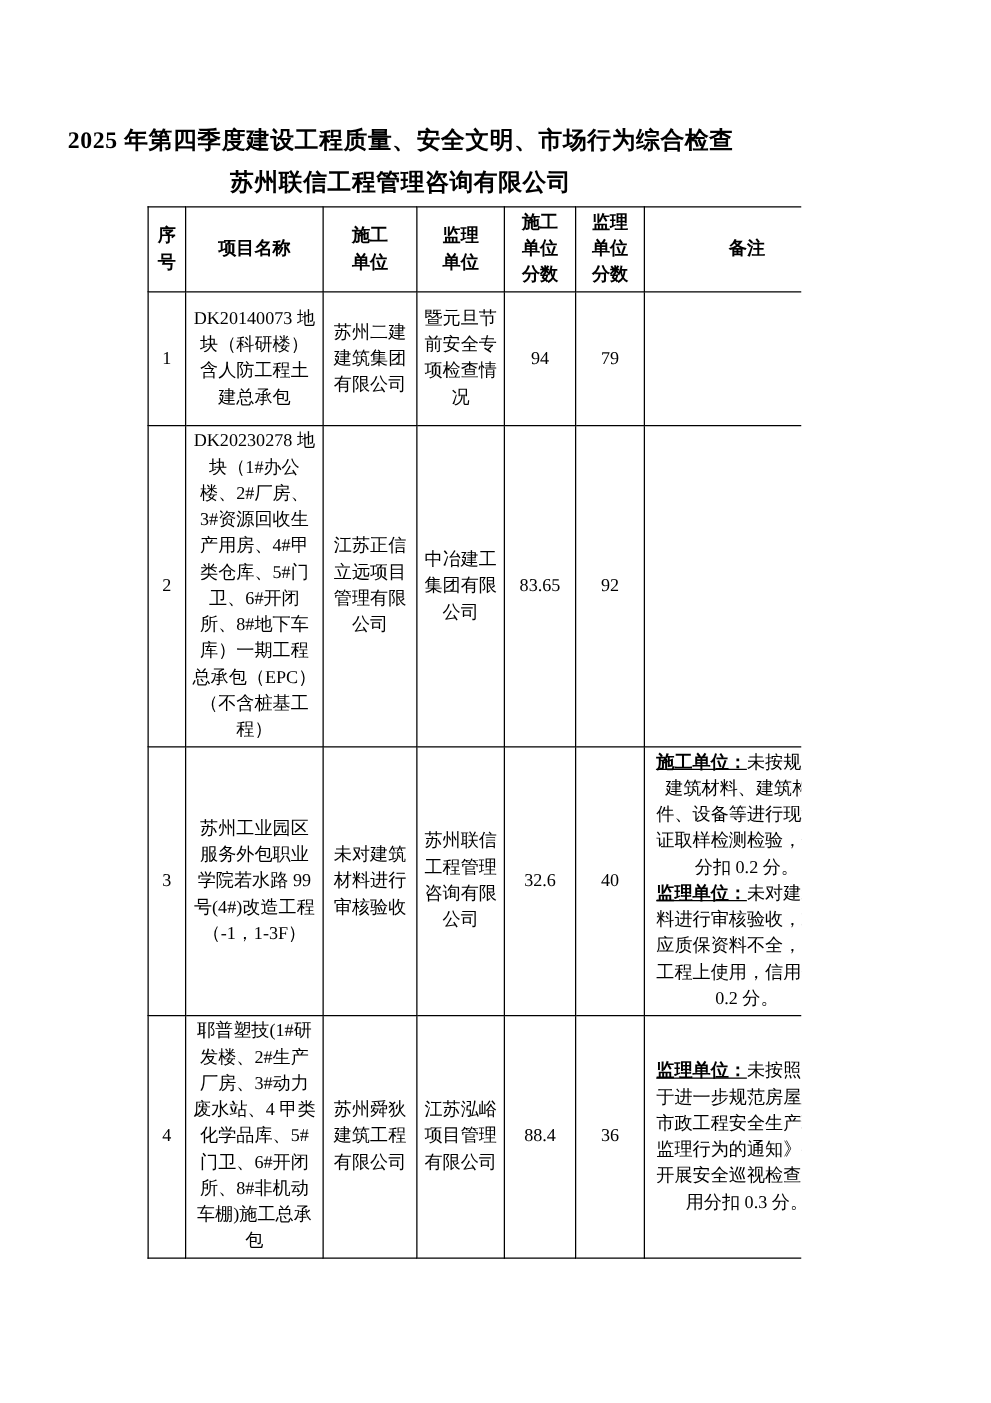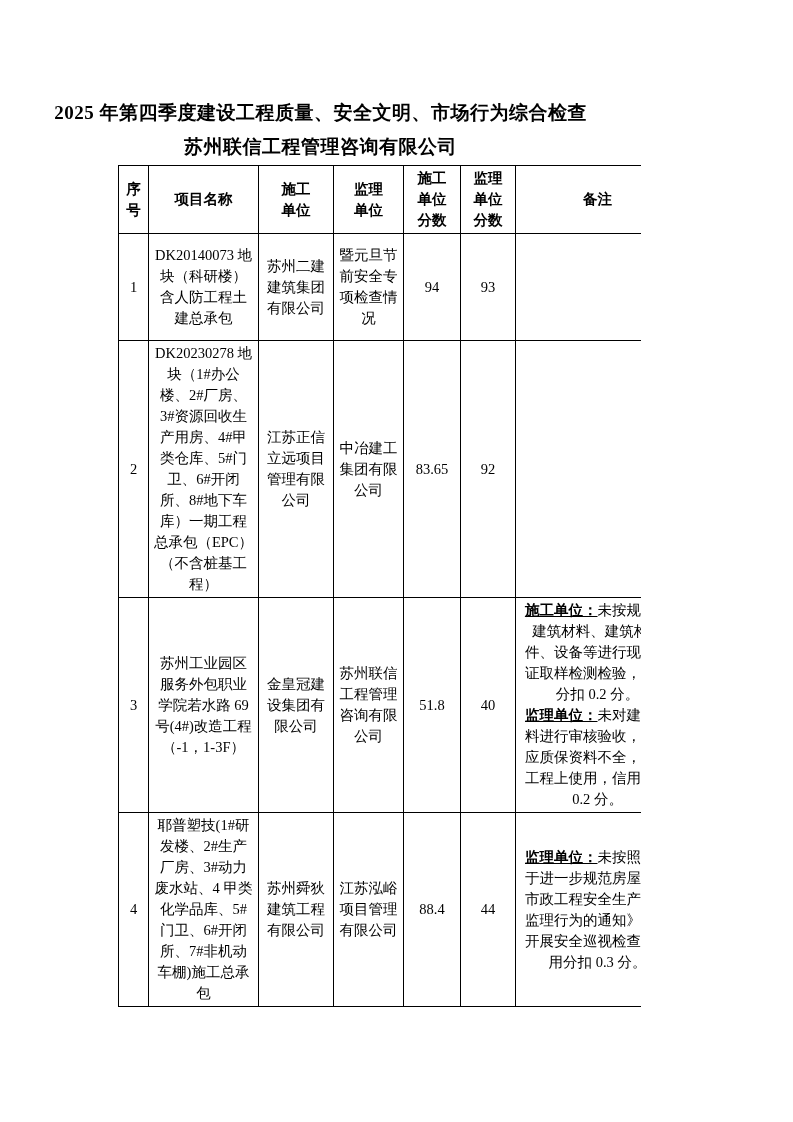"93" td { text: 93 -> 79 }
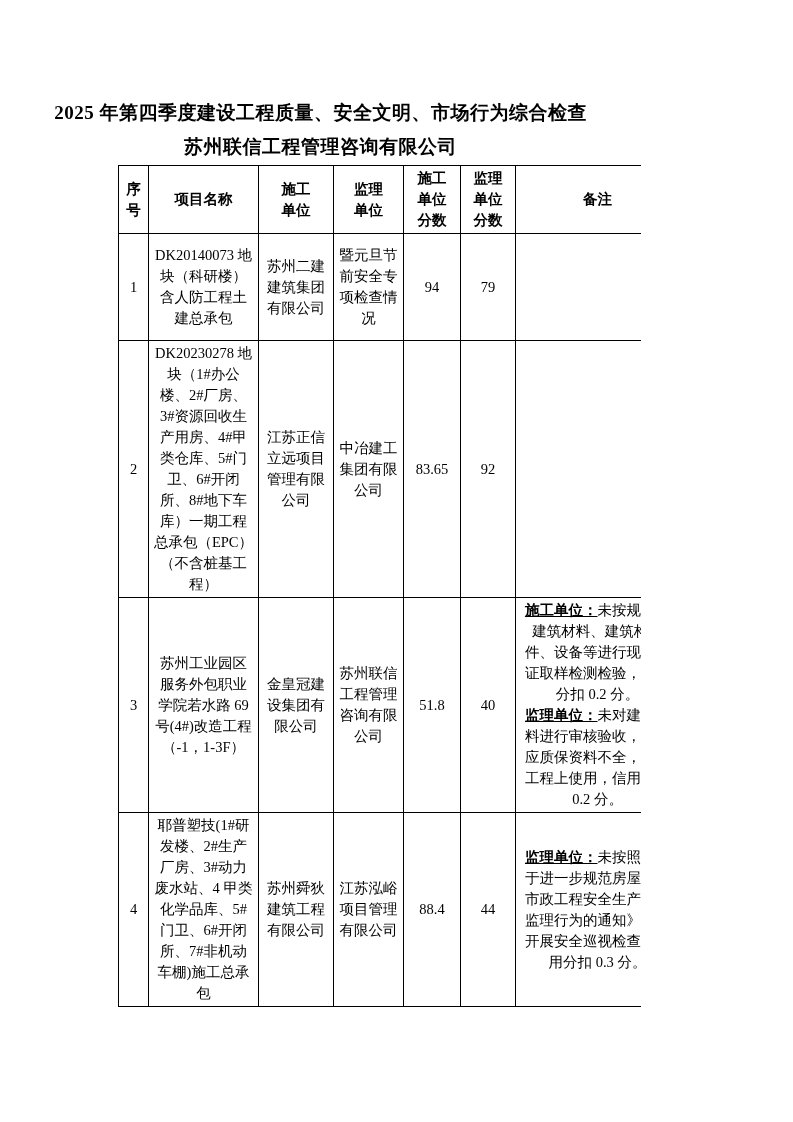"苏州工业园区服务外包职业学院若水路 69 号(4#)改造工程（-1，1-3F）" td { text: 69 -> 99 }
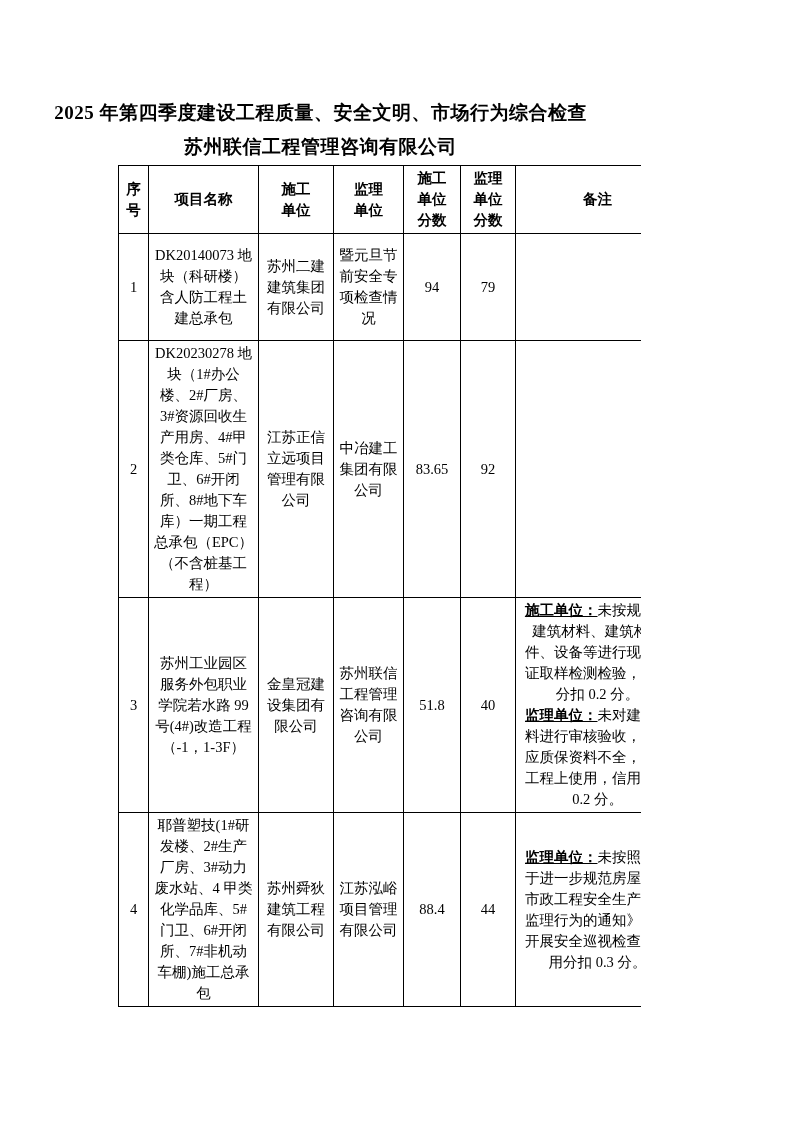"金皇冠建设集团有限公司" td { text: 金皇冠建设集团有限公司 -> 未对建筑材料进行审核验收 }
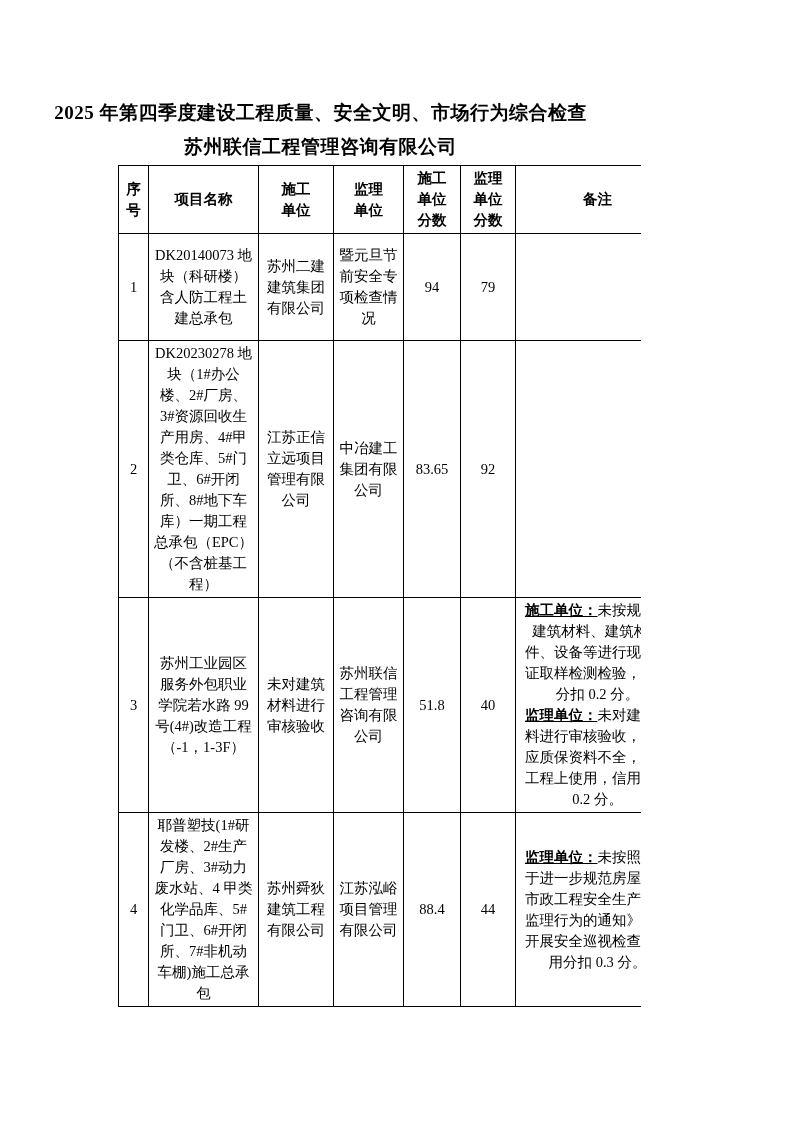"51.8" td { text: 51.8 -> 32.6 }
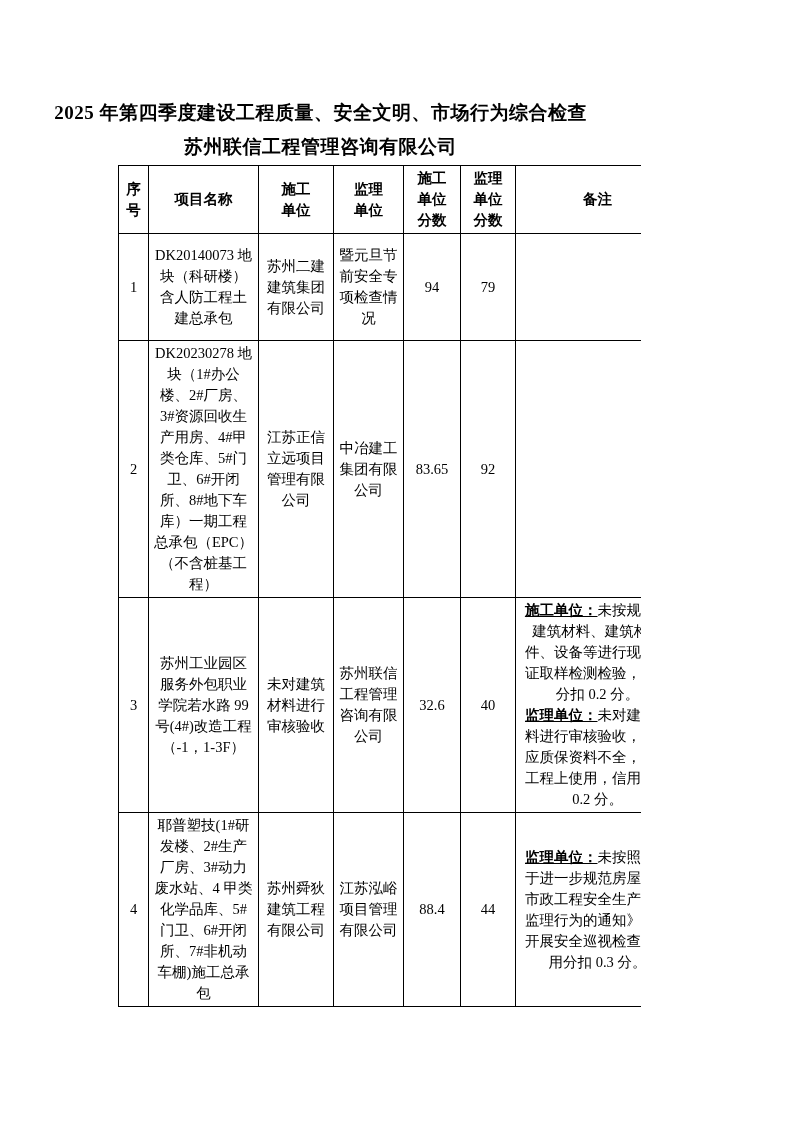"耶普塑技(1#研发楼、2#生产厂房、3#动力废水站、4" td { text: 7 -> 8 }
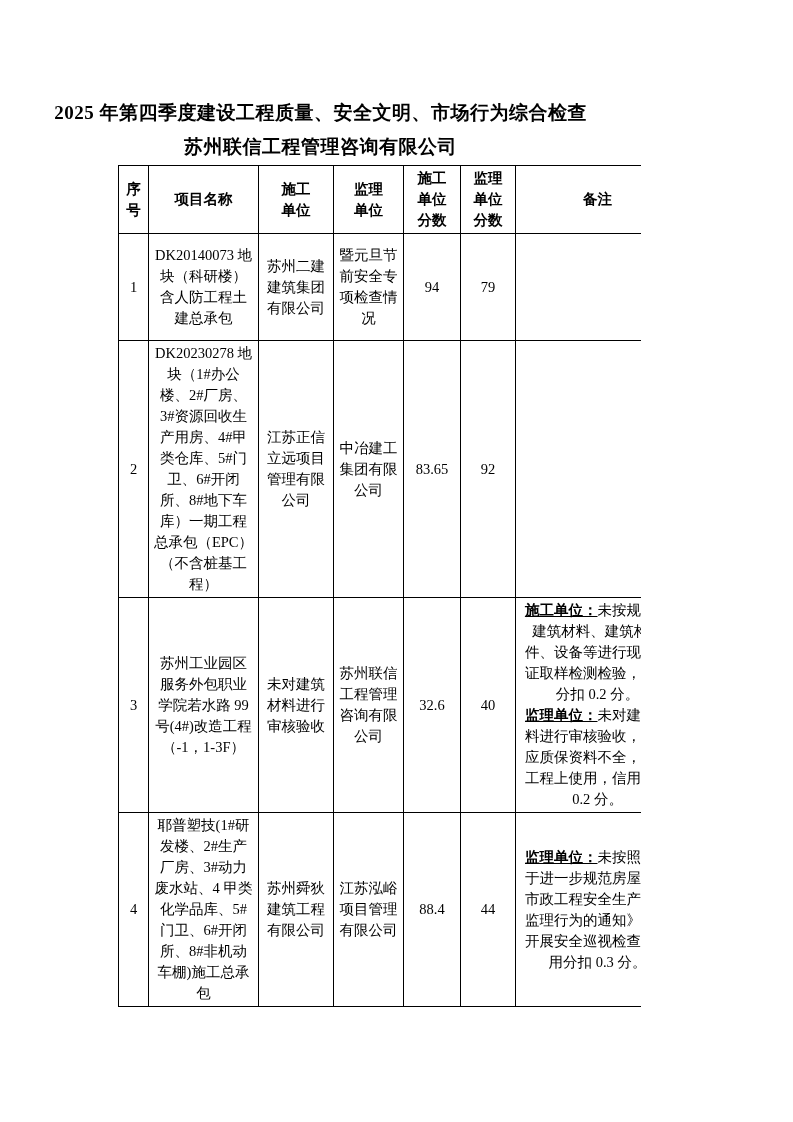"44" td { text: 44 -> 36 }
